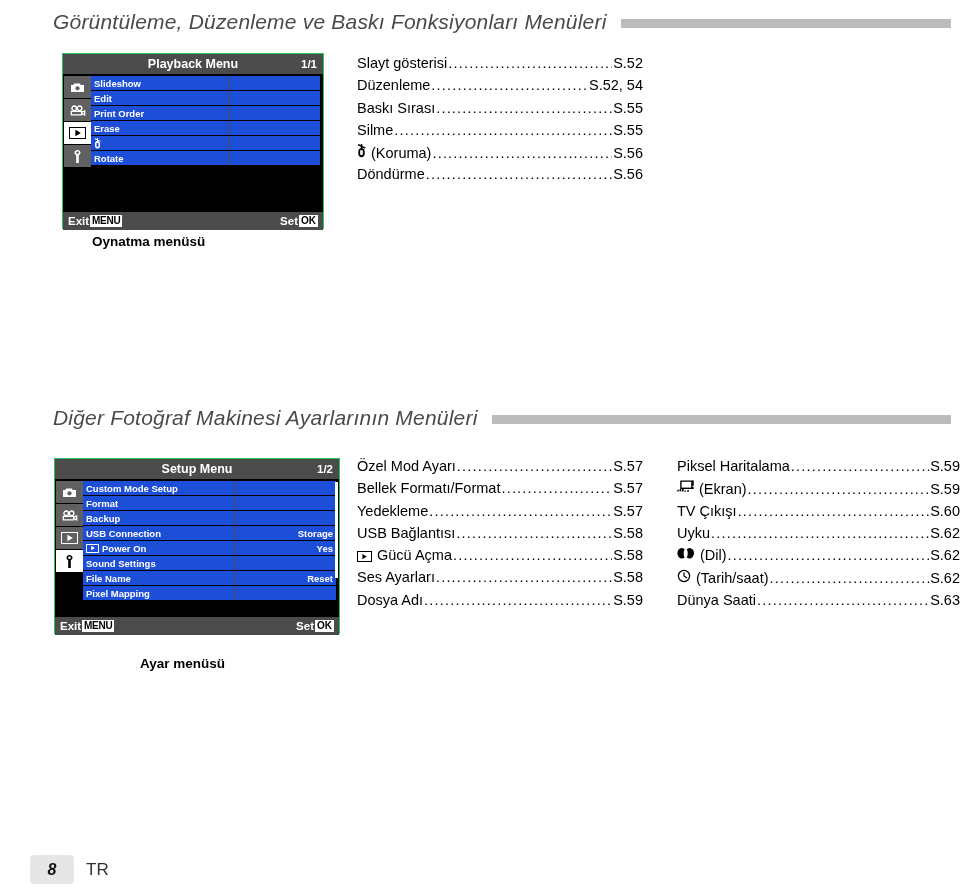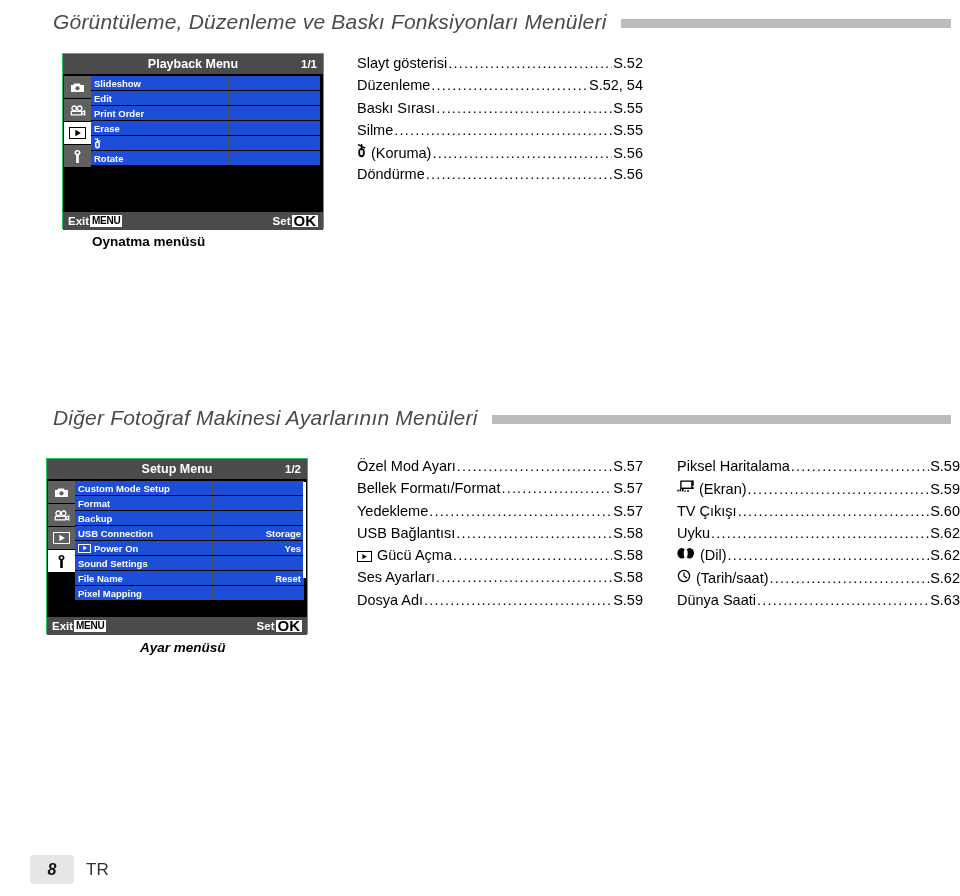"OK" .keycap { font-size: 15px -> 10px }
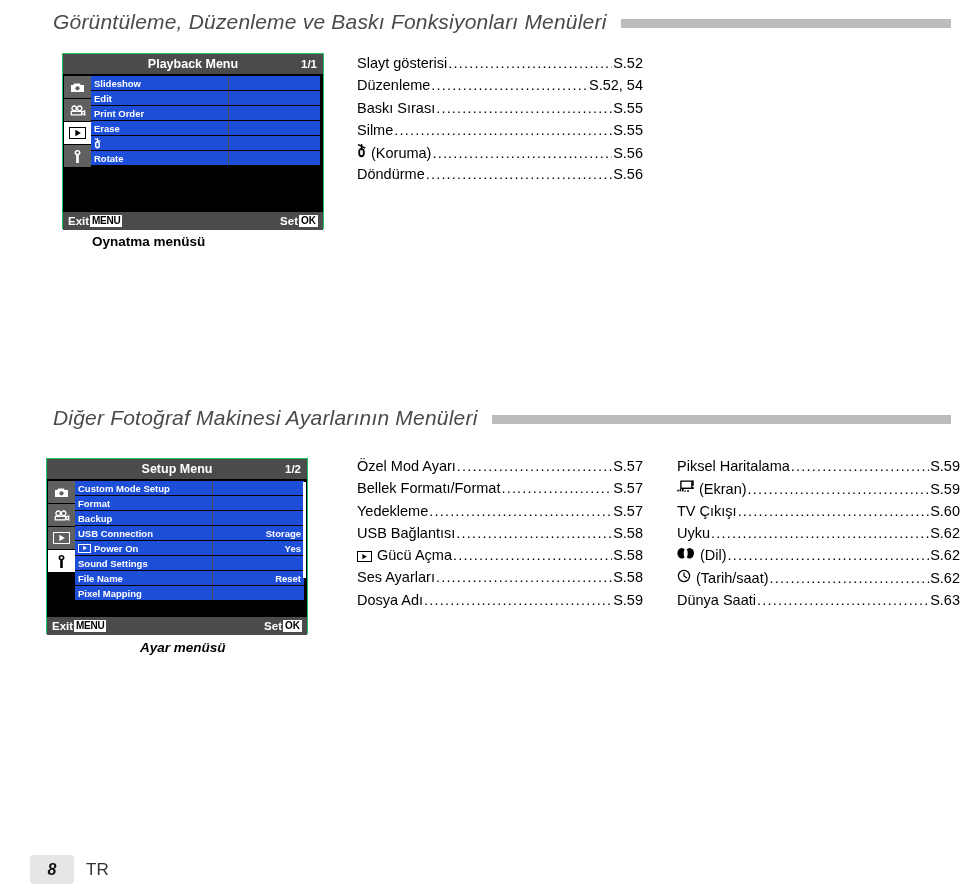"Setup Menu" div.lcd-panel { left: 46px -> 54px; width: 262px -> 286px }
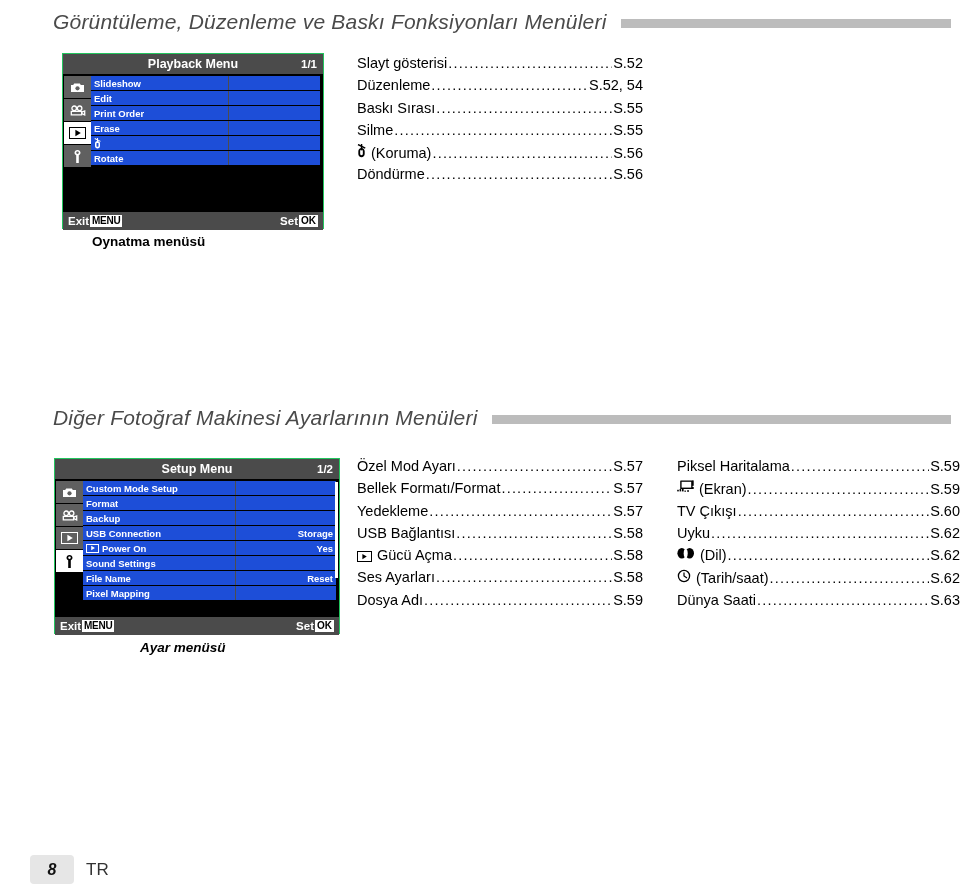"Ayar menüsü" div.lcd-caption { font-style: italic -> none; top: 640px -> 656px }
